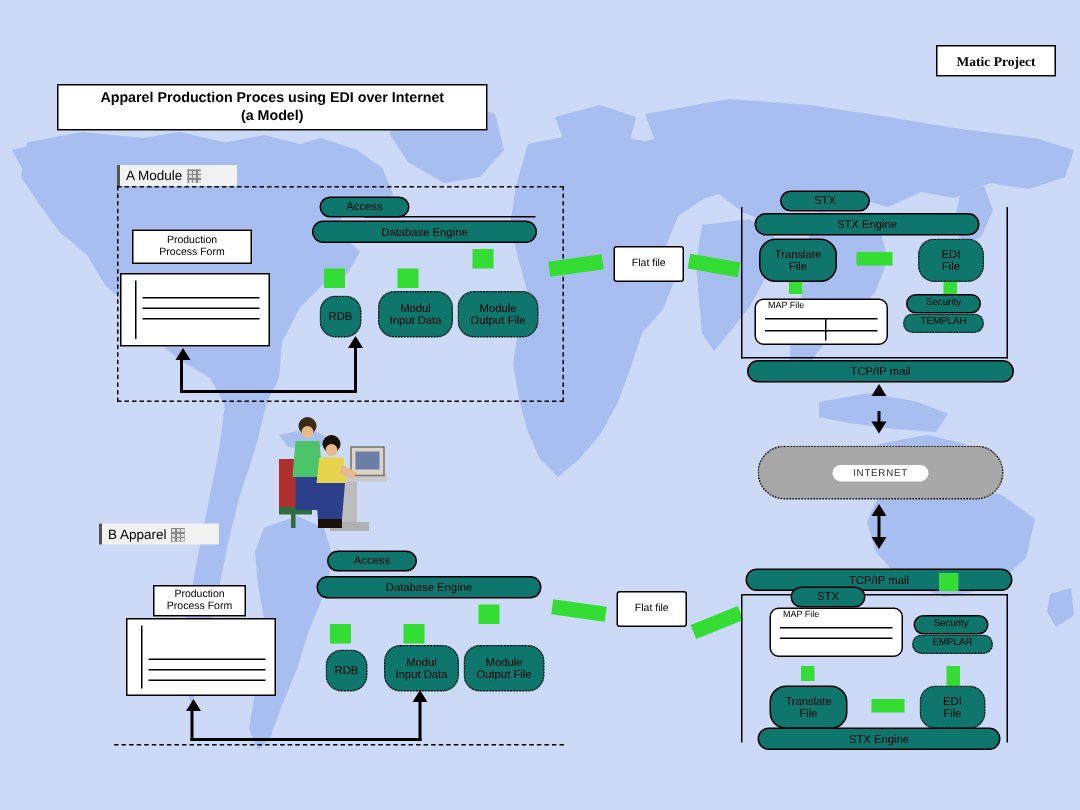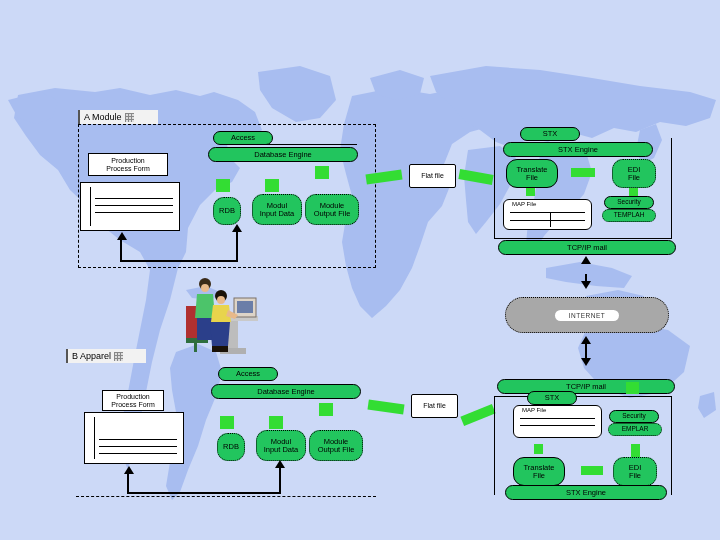"Matic Project" div.corner { html: none -> <div>Matic Project</div> }
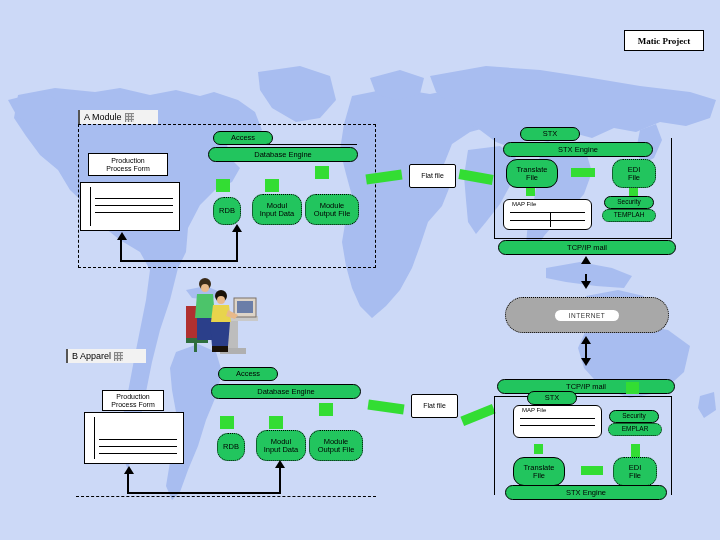"Apparel Production Proces using EDI" div.title { html: none -> <div> <div>Apparel Production Proces using EDI over Internet</div> <div>(a Model)</div> </div> }
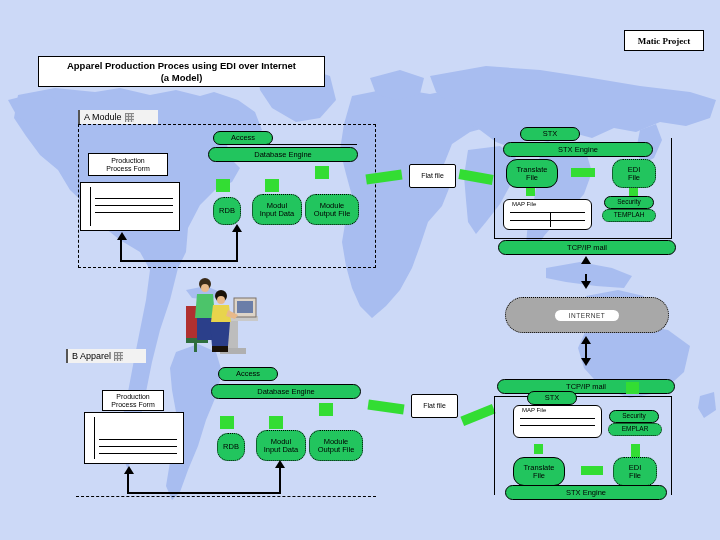"Access" .pill { background: #22c55e -> #0f766e }
